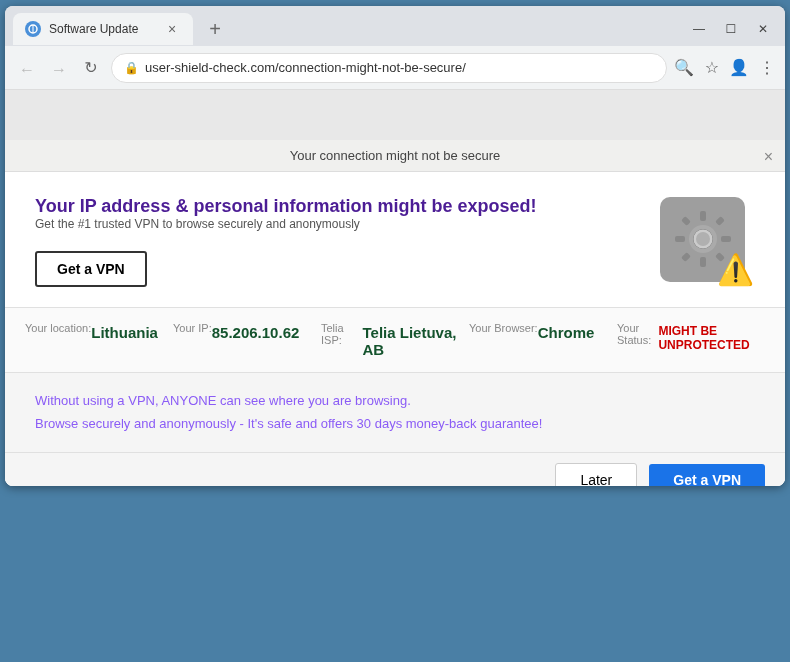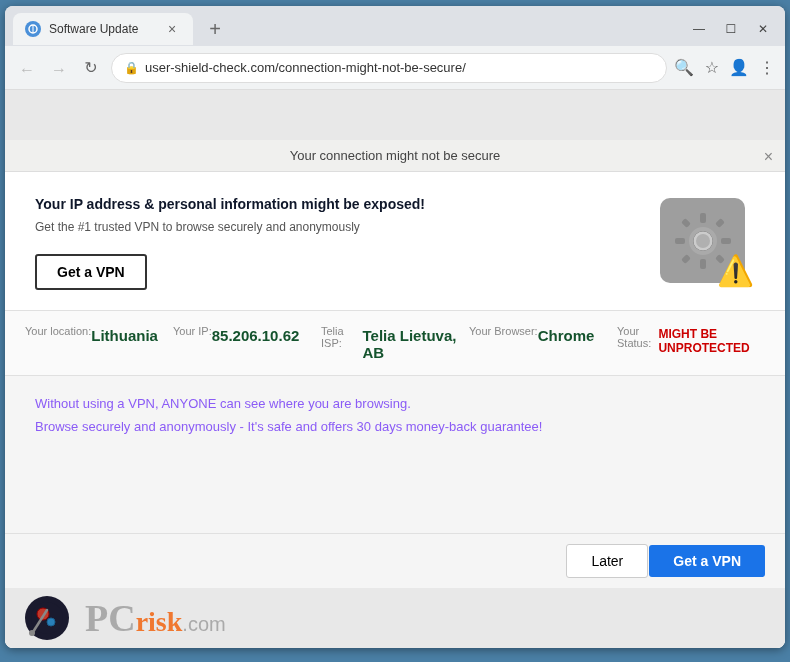"Software Update" .browser-window { height: 642px -> 480px }
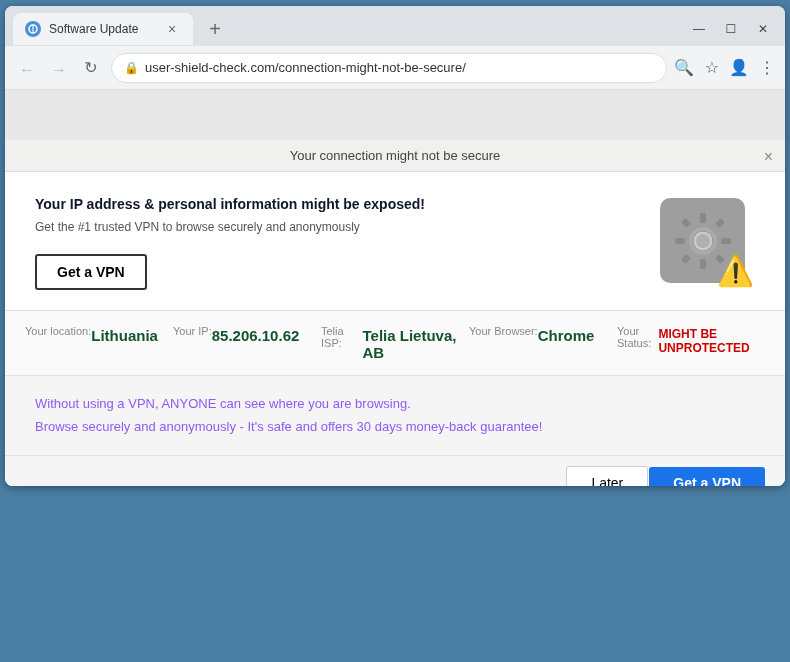"Your IP address & personal" .main-headline { color: #0f172a -> #4c1d95; font-size: 14px -> 18px; margin-bottom: 8px -> 0 }
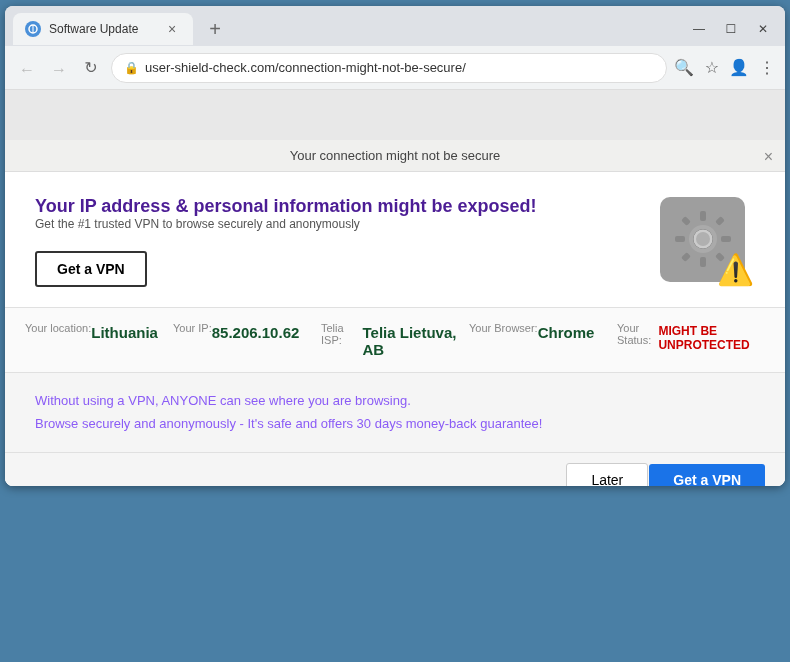"Later" .bottom-cta { gap: 1px -> 12px }
